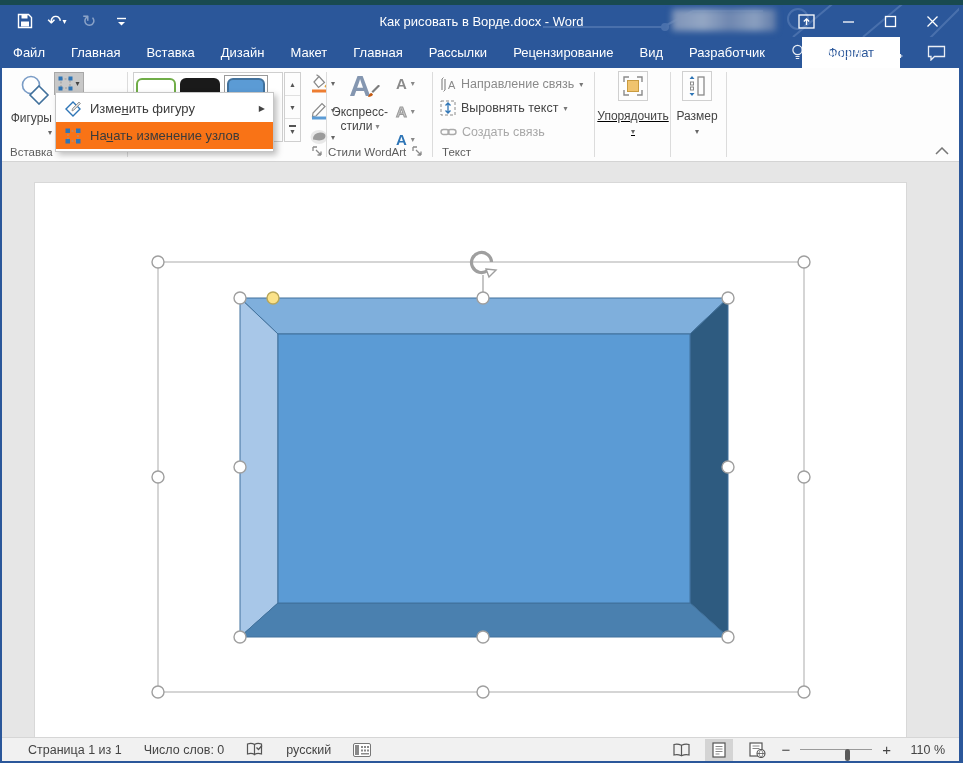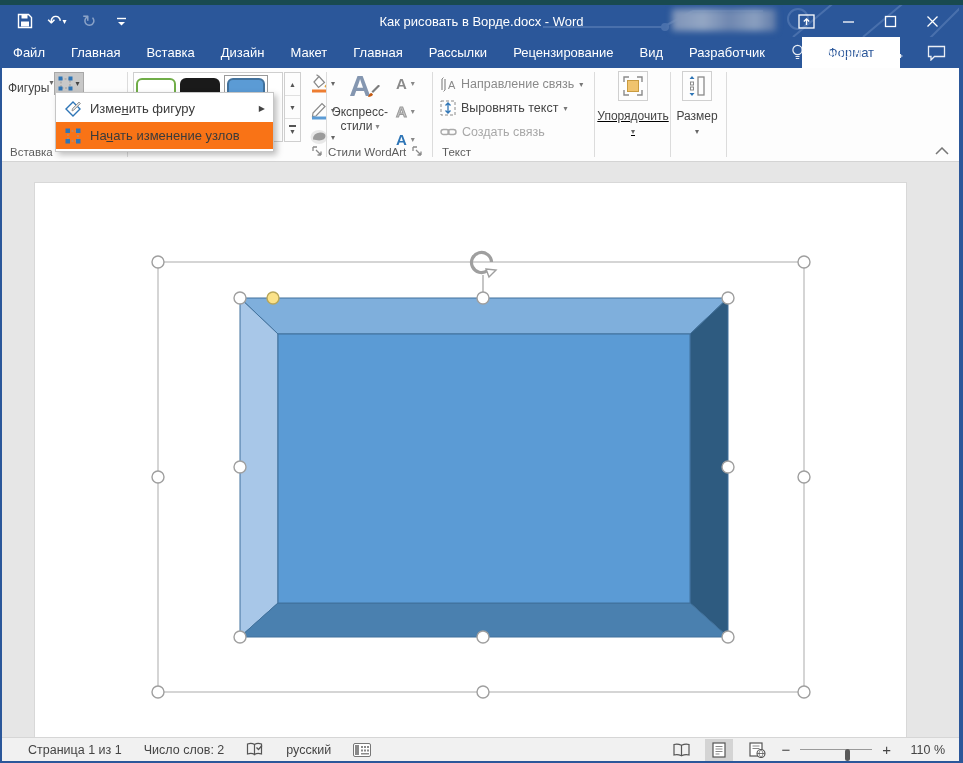"Фигуры" .shapes-btn { align-items: flex-start -> flex-end; flex-direction: row -> column }
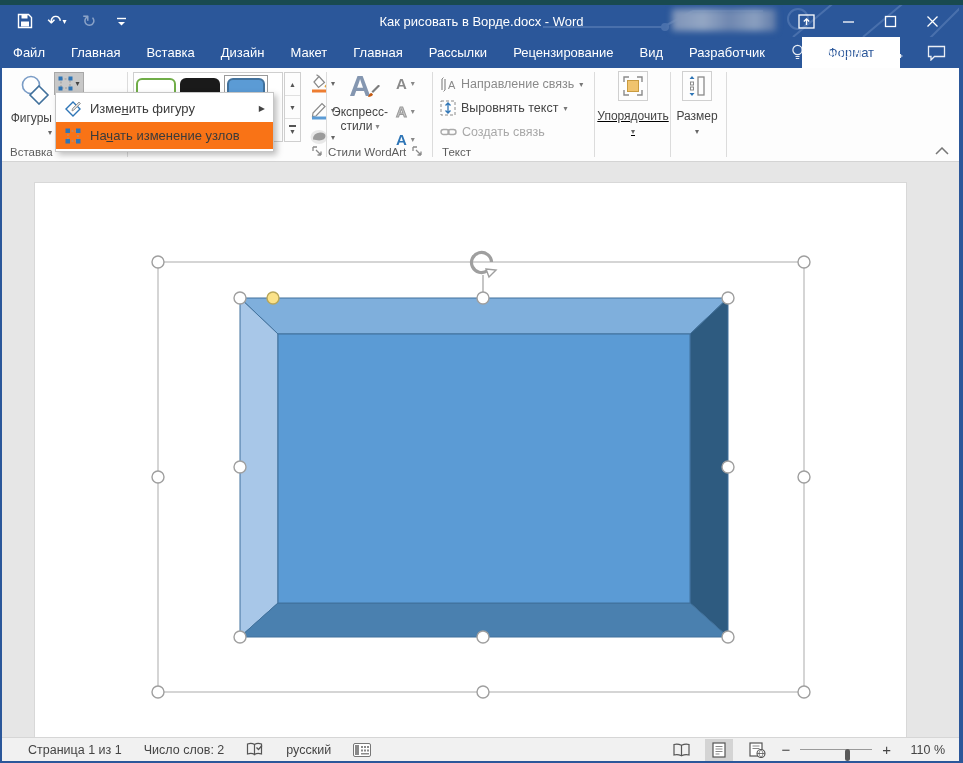"Число слов: 2" span { text: 2 -> 0 }
